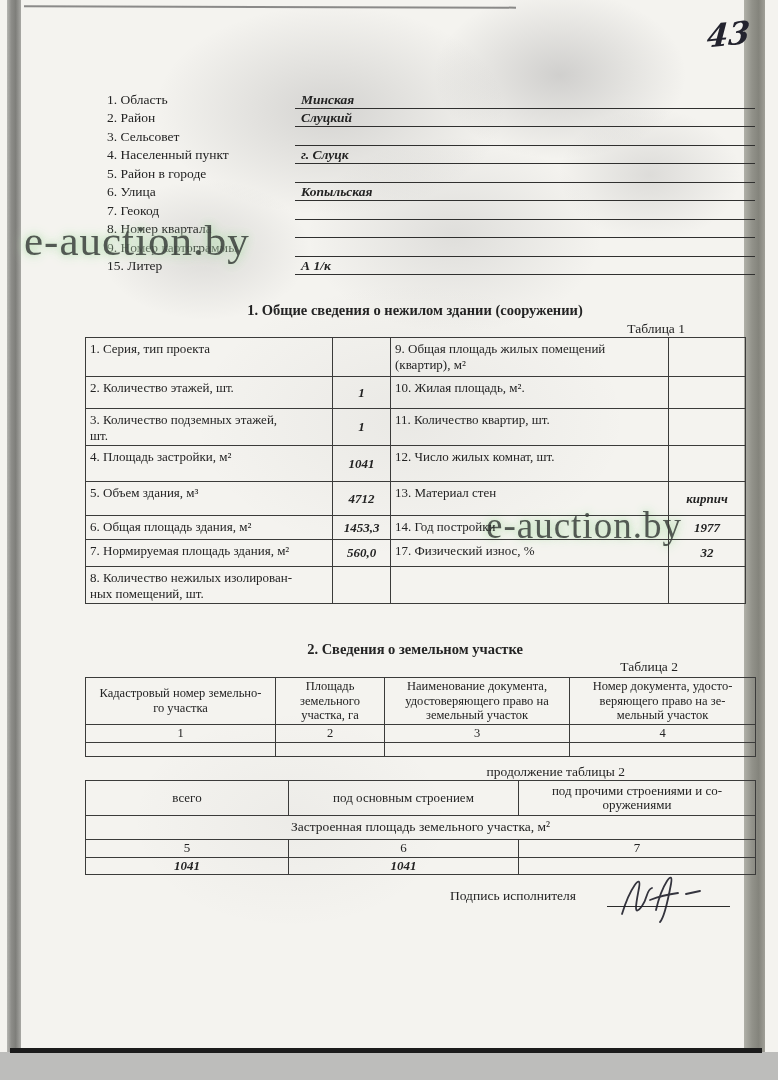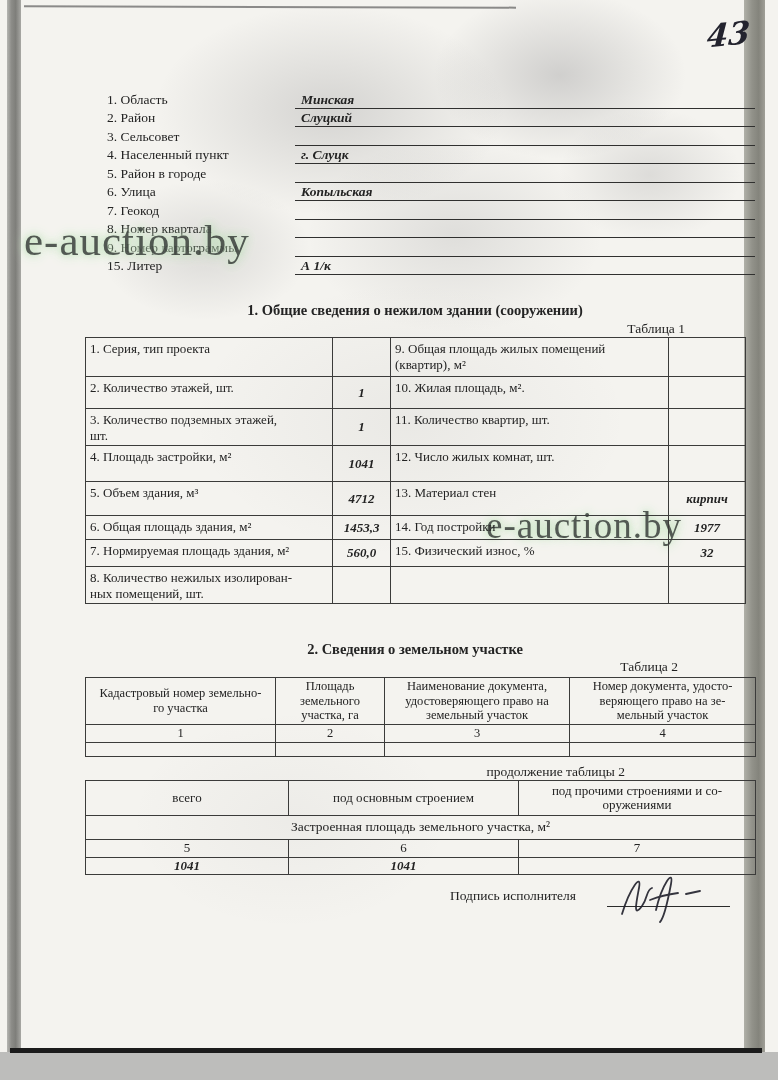"15. Физический износ, %" td.lab { text: 15 -> 17 }
